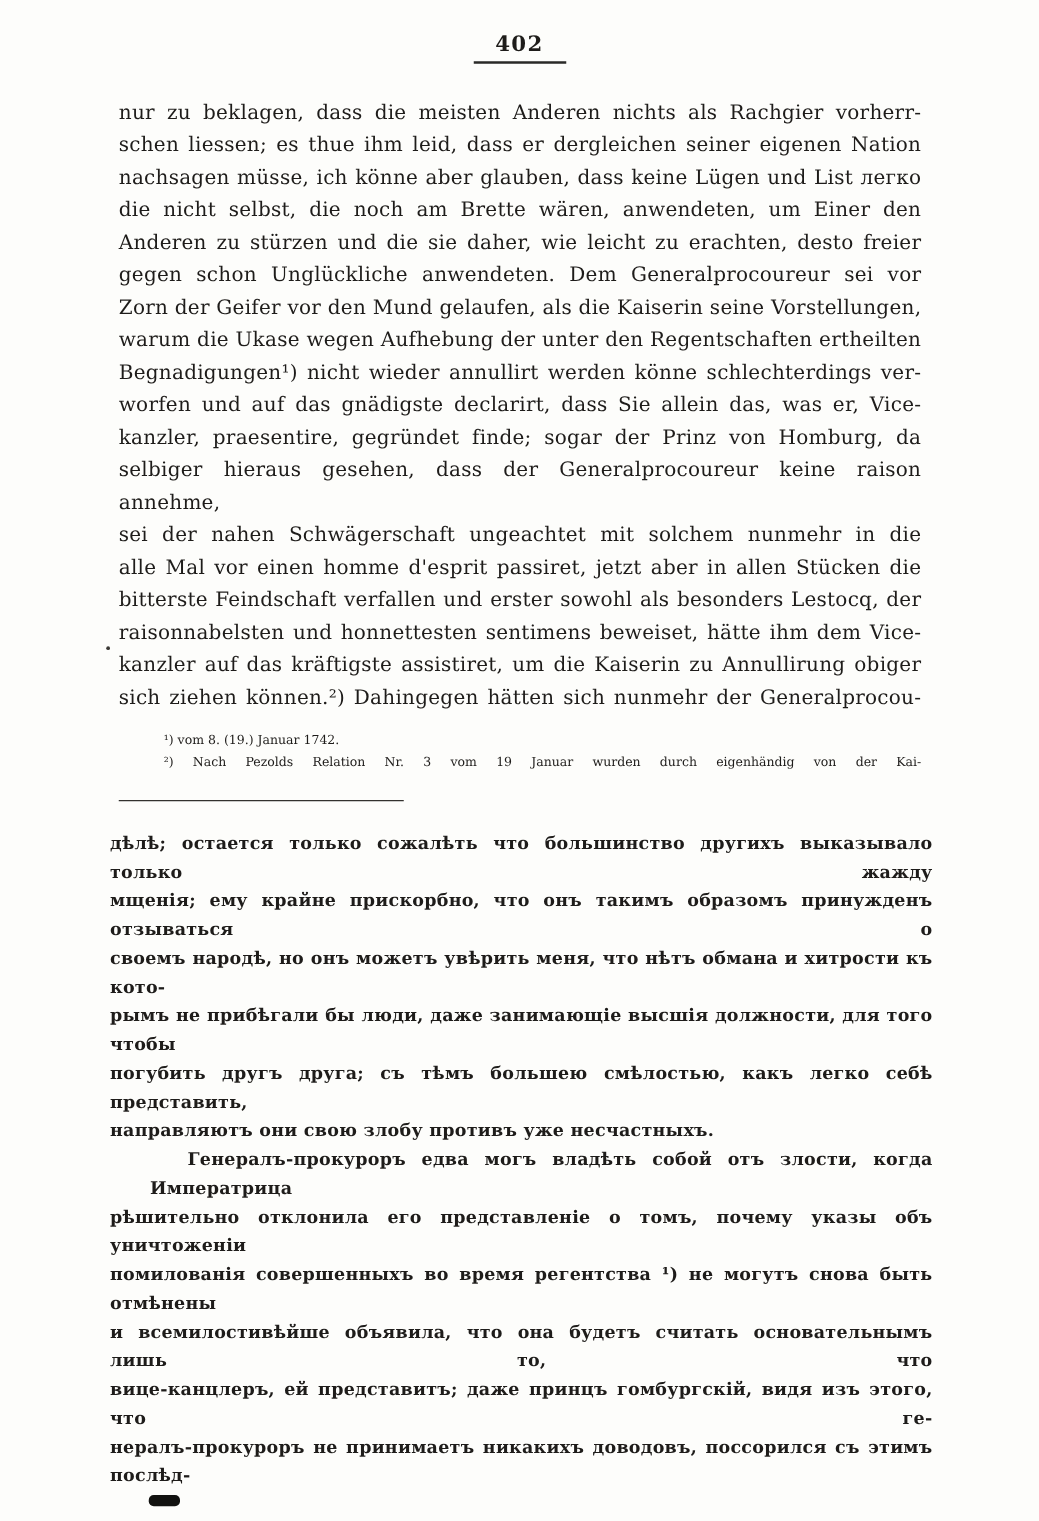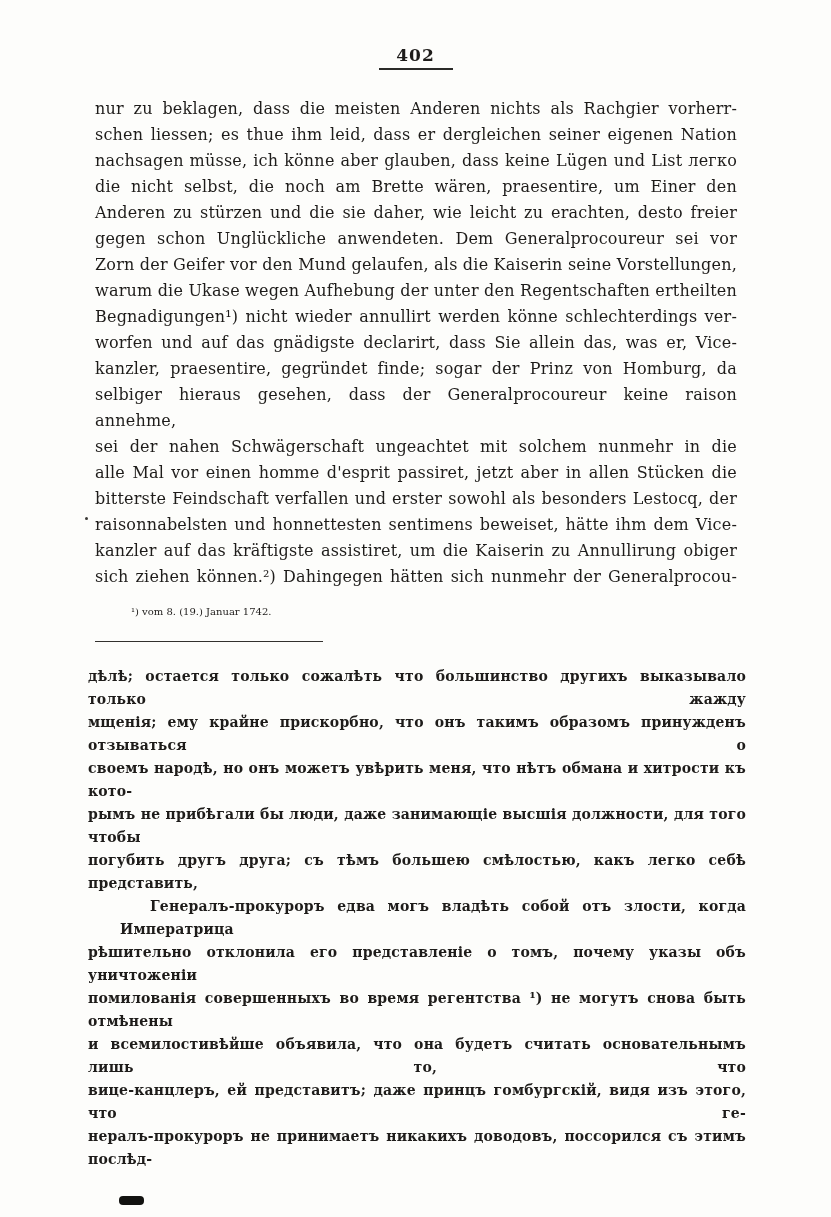"402" .pagehead { padding-top: 45px -> 26px }
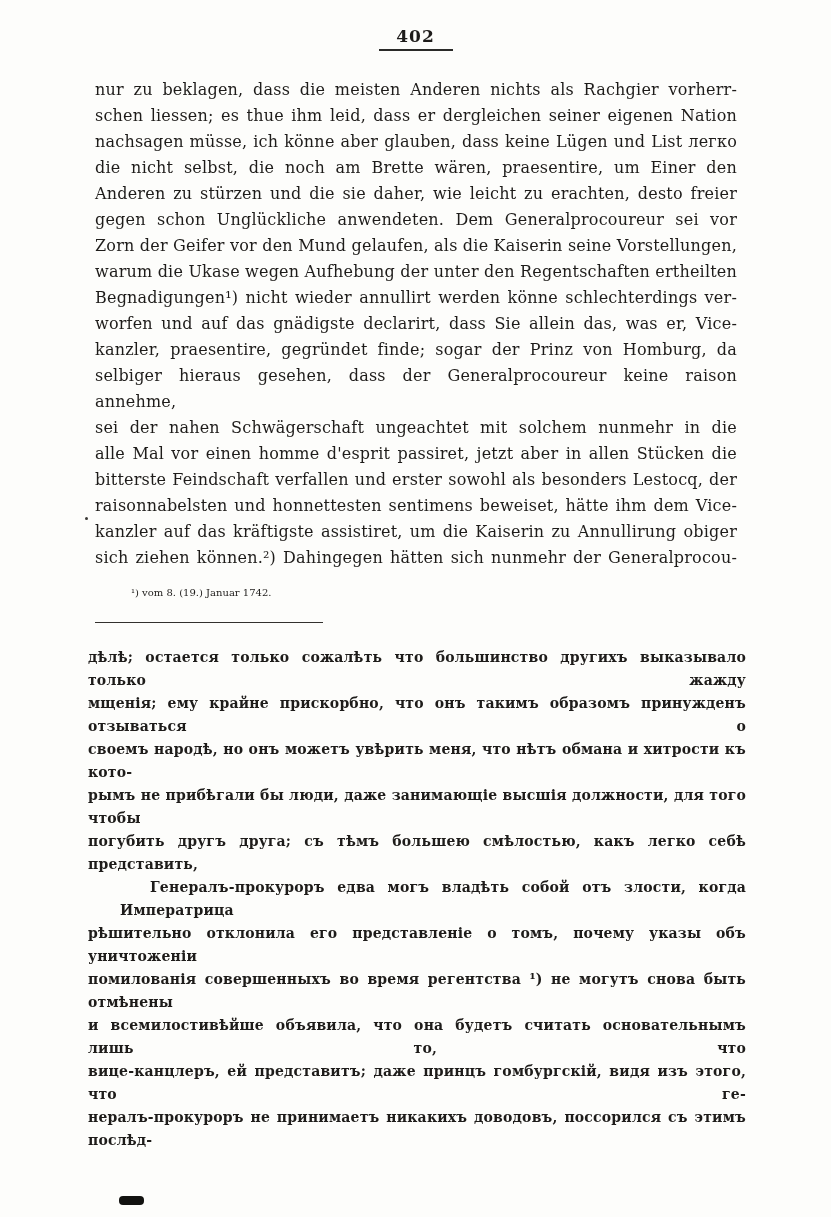"die nicht selbst, die noch" div.g-line { text: praesentire -> anwendeten }
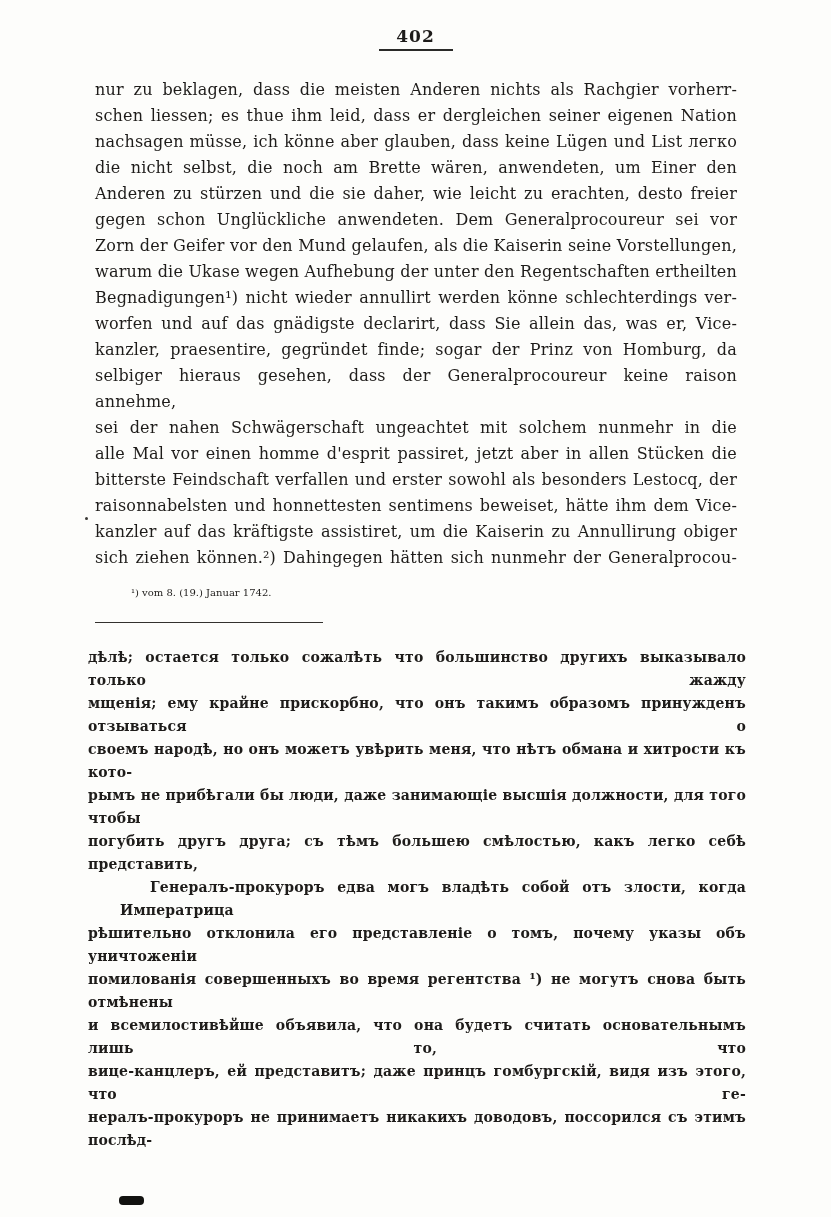"²) Nach Pezolds Relation Nr." div.fn { html: none -> <div>²) Nach Pezolds Relation Nr. 3 vom 19 Januar wurden durch eigenhändig von der Kai-</div> }
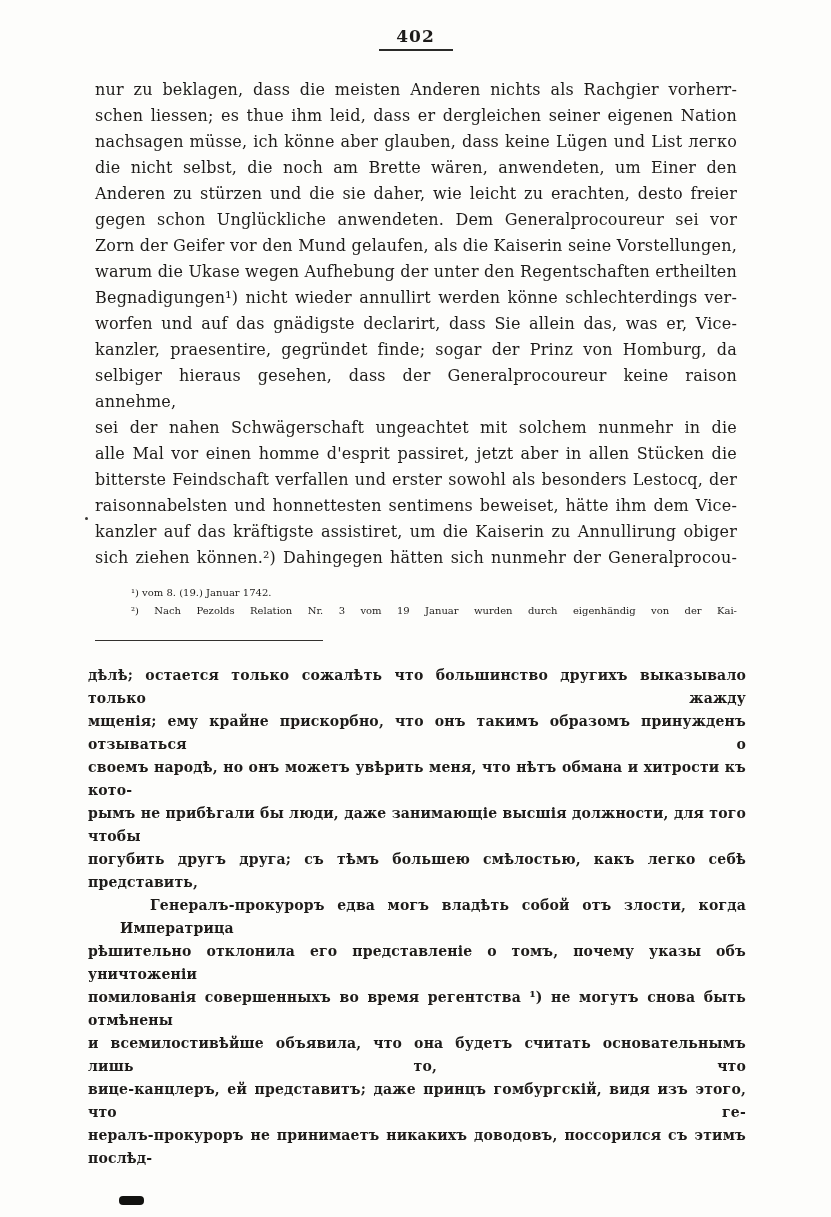"направляютъ они свою злобу противъ" div.r-line { html: none -> <div>направляютъ они свою злобу противъ уже несчастныхъ.</div> }
